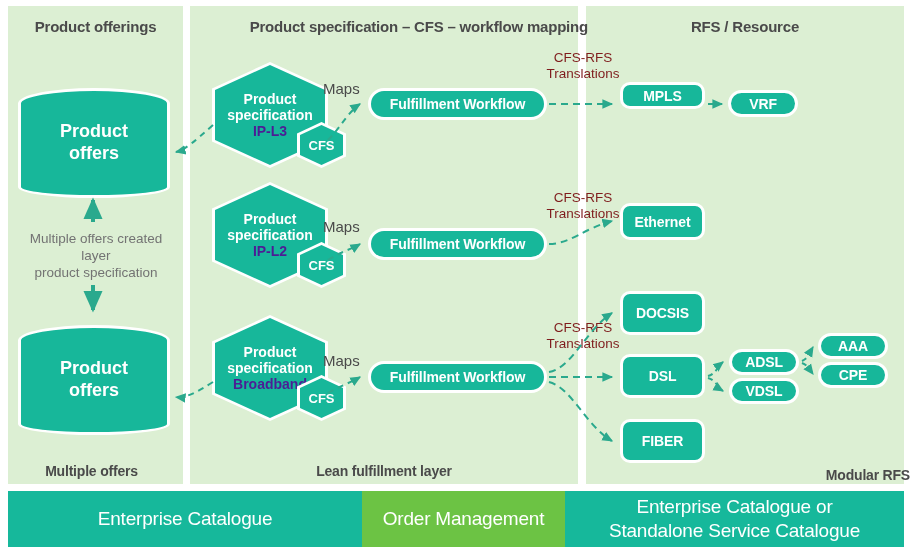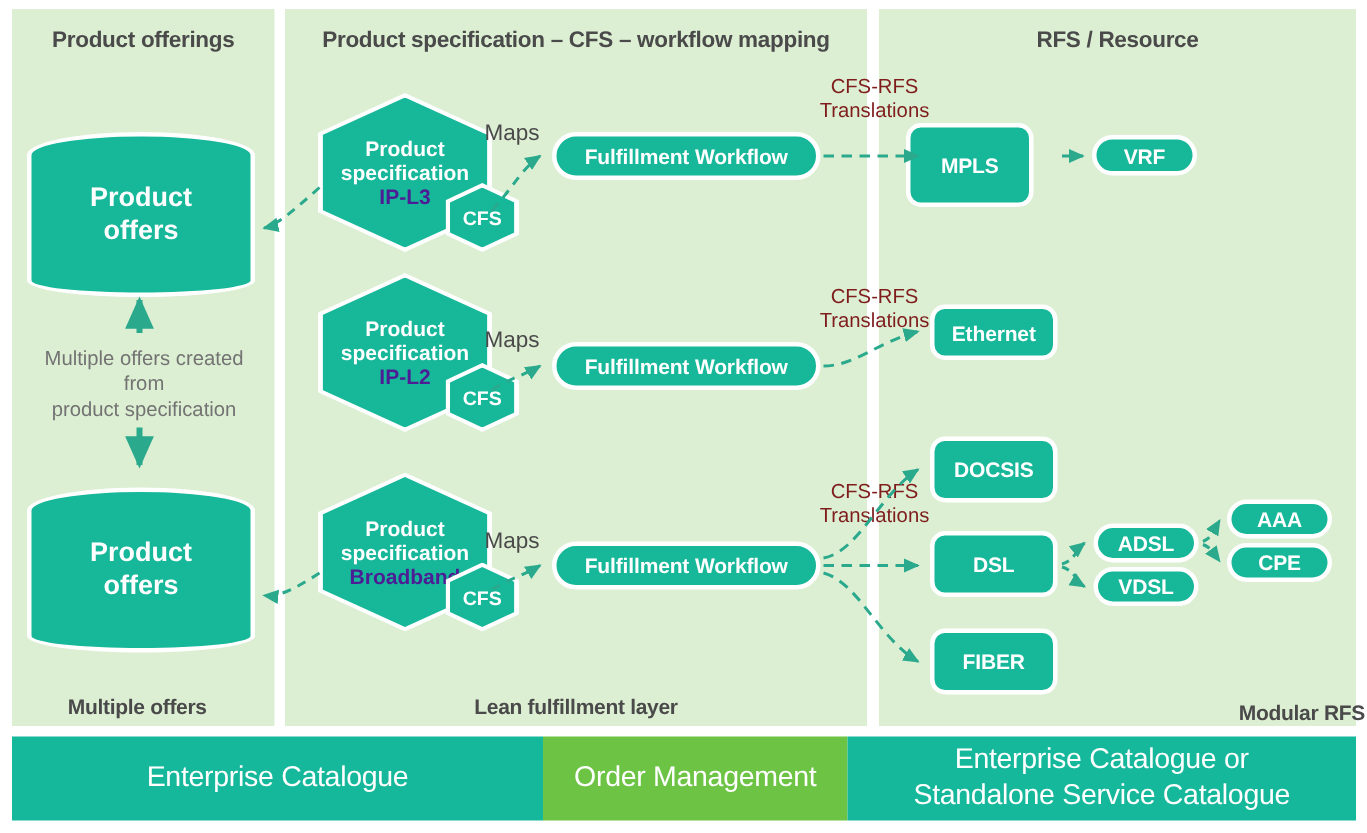"Product specification – CFS –" div.col-title { left: 190px -> 200px; text-align: none -> right }
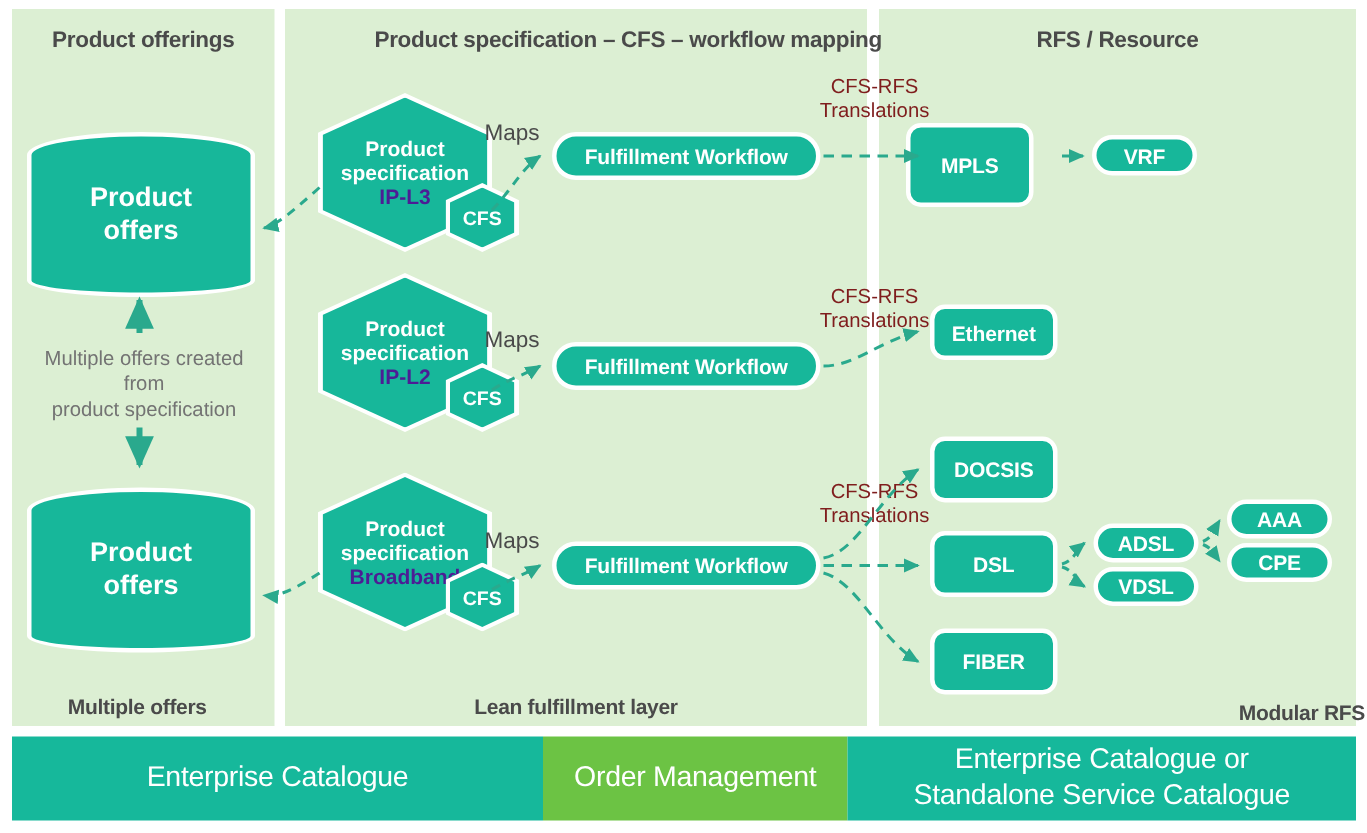"MPLS" div.pill { height: 56px -> 27px; left: 604px -> 620px }
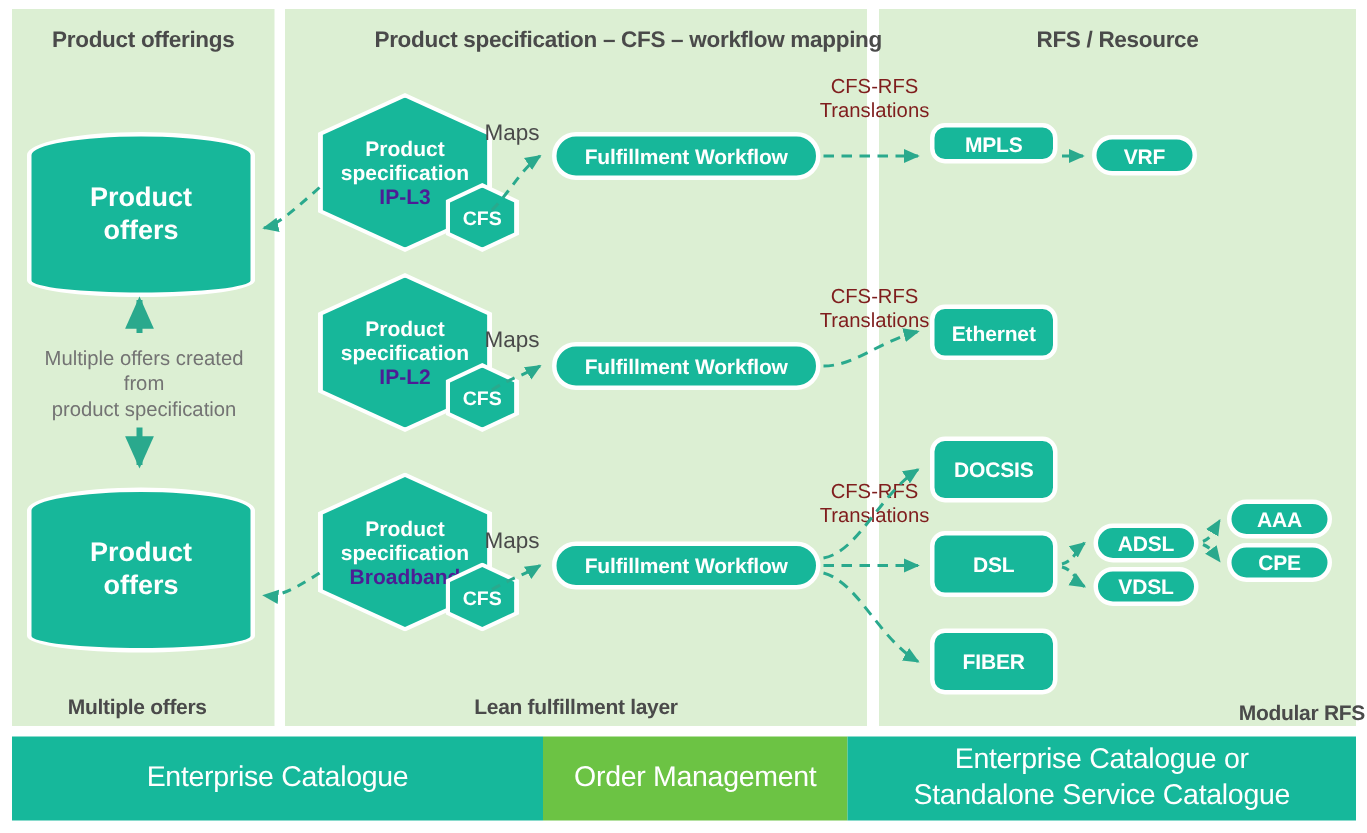"from" div { text: from -> layer }
